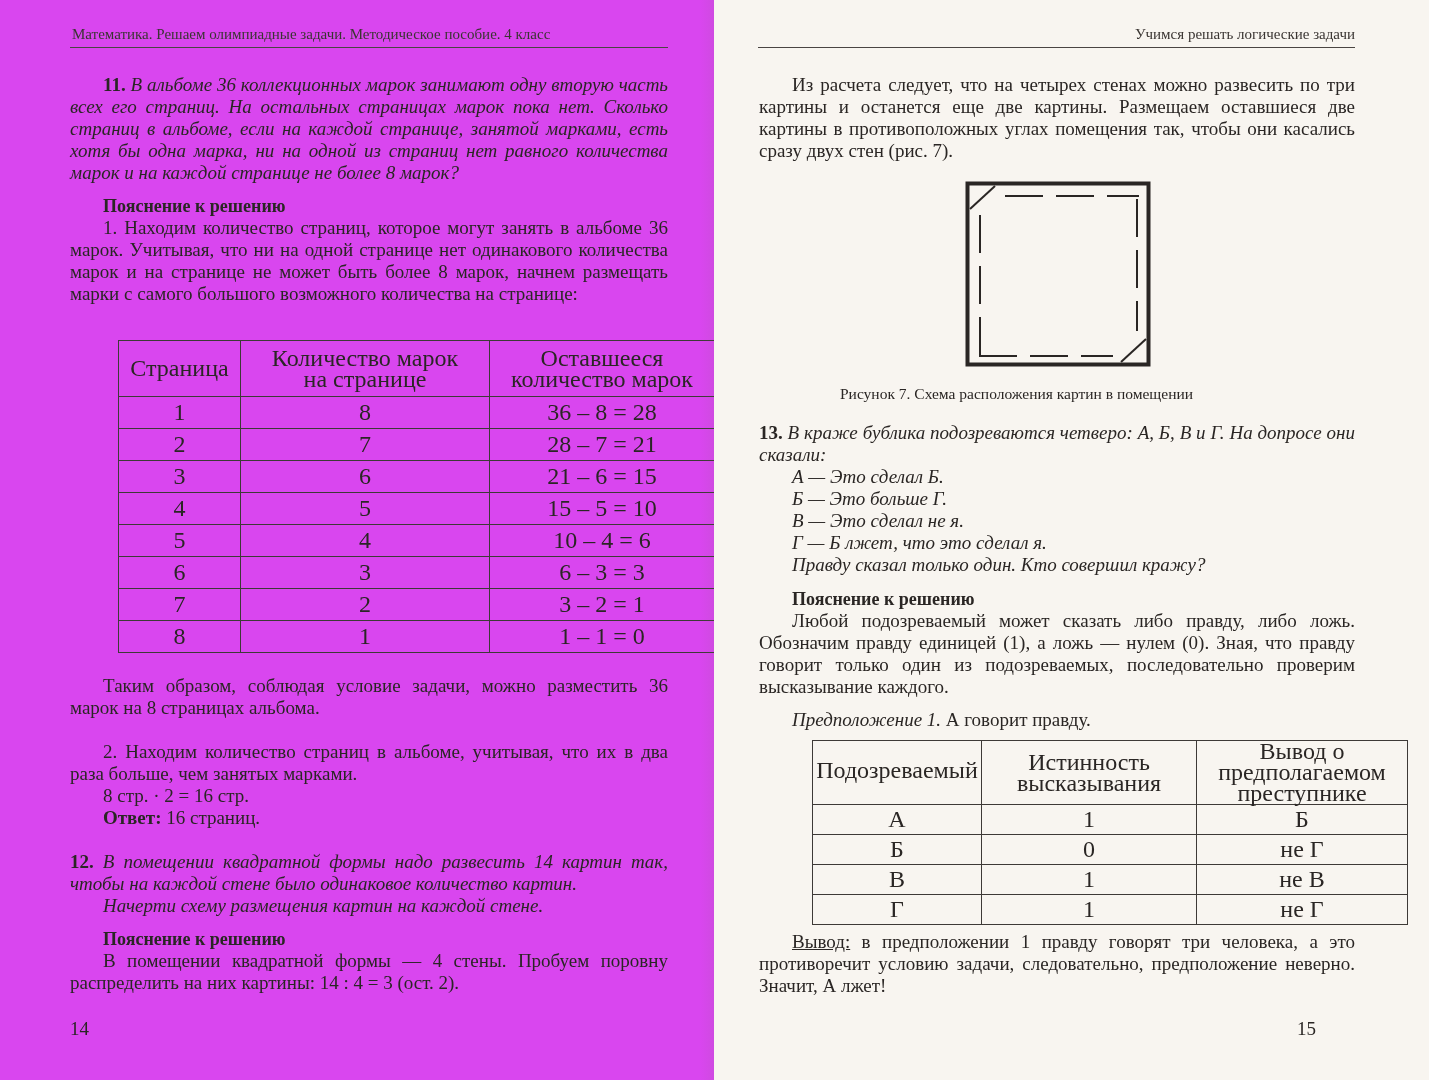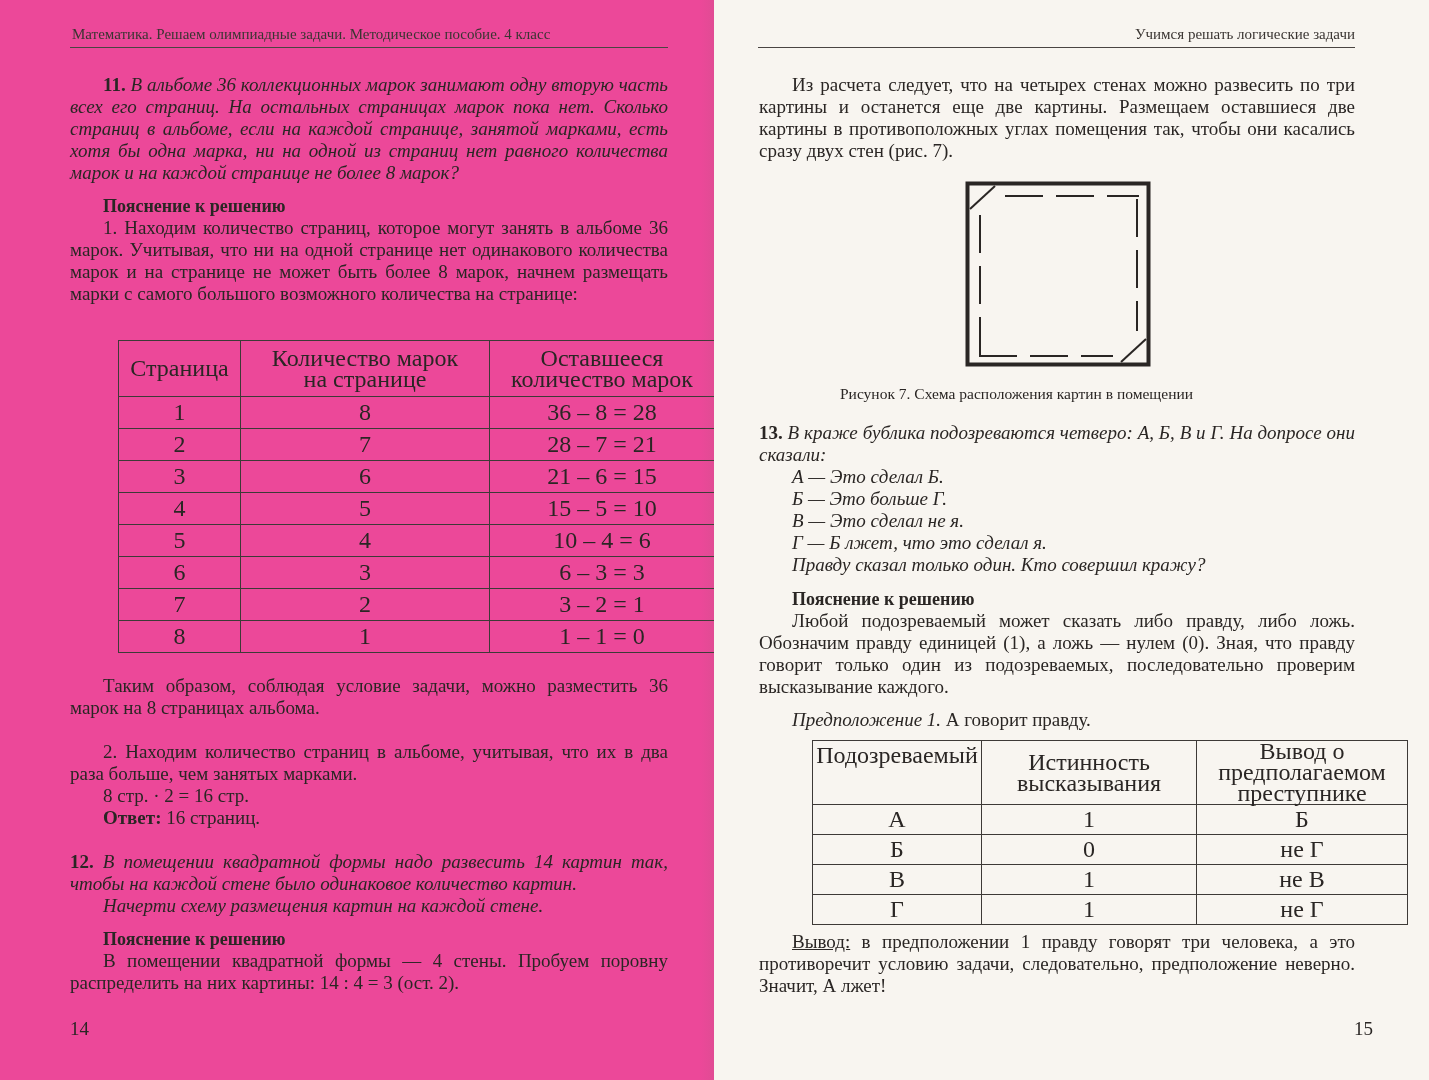"Математика. Решаем олимпиадные задачи." .page-left { background: #ec4899 -> #d946ef }
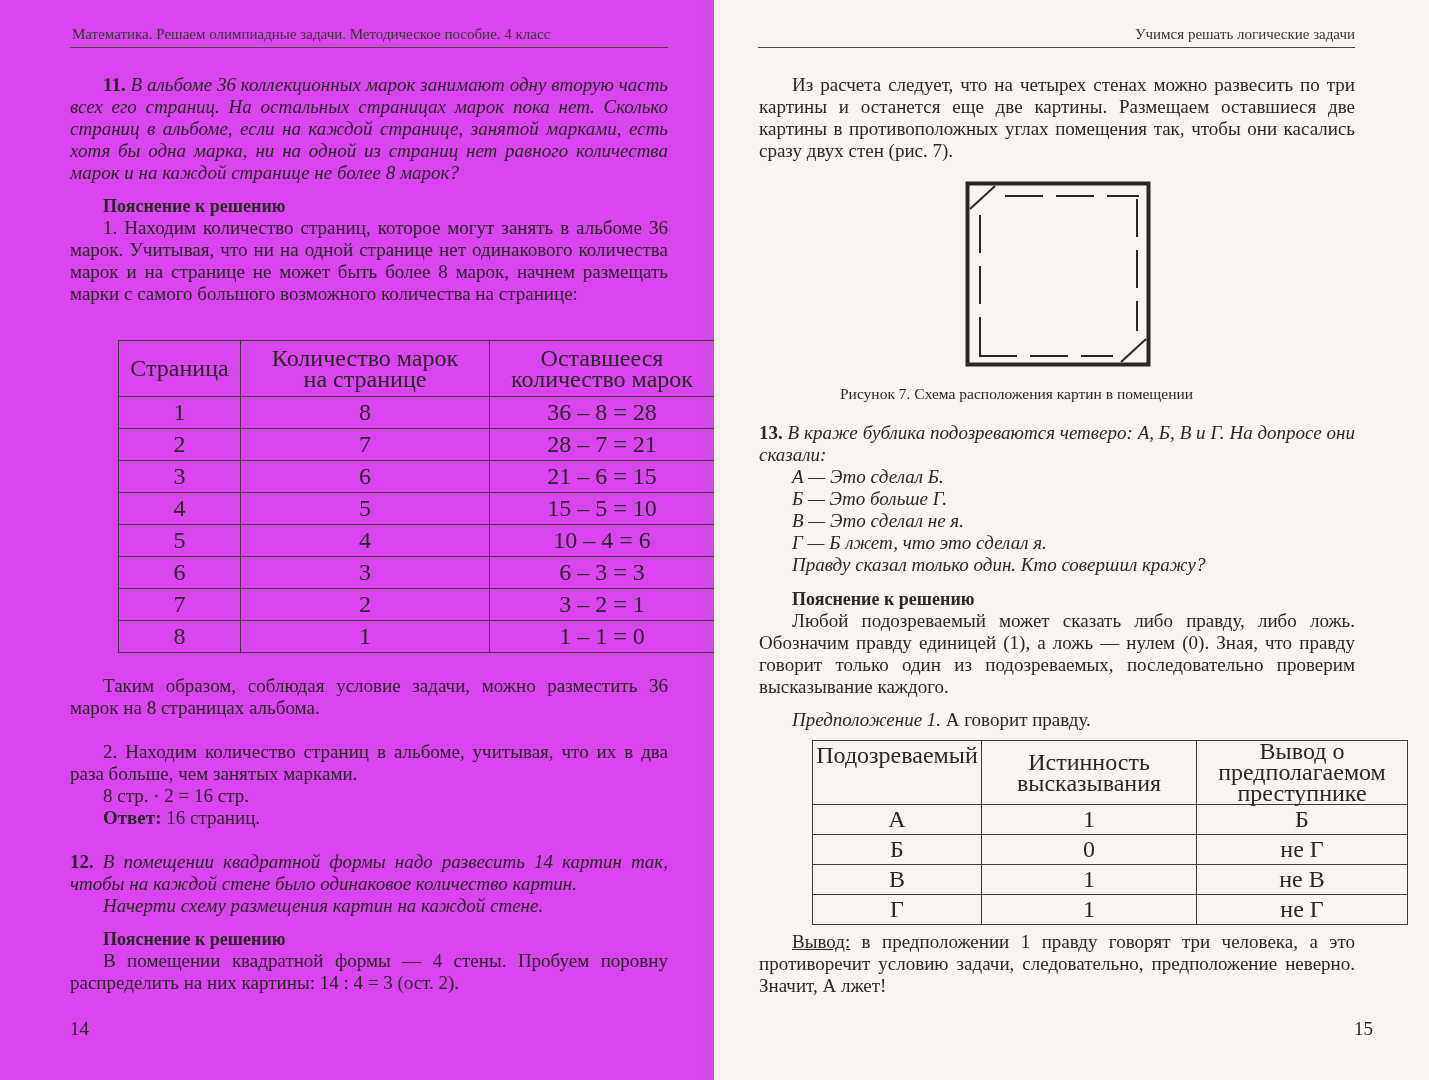"Подозреваемый" th { padding-top: 4px -> 19px }
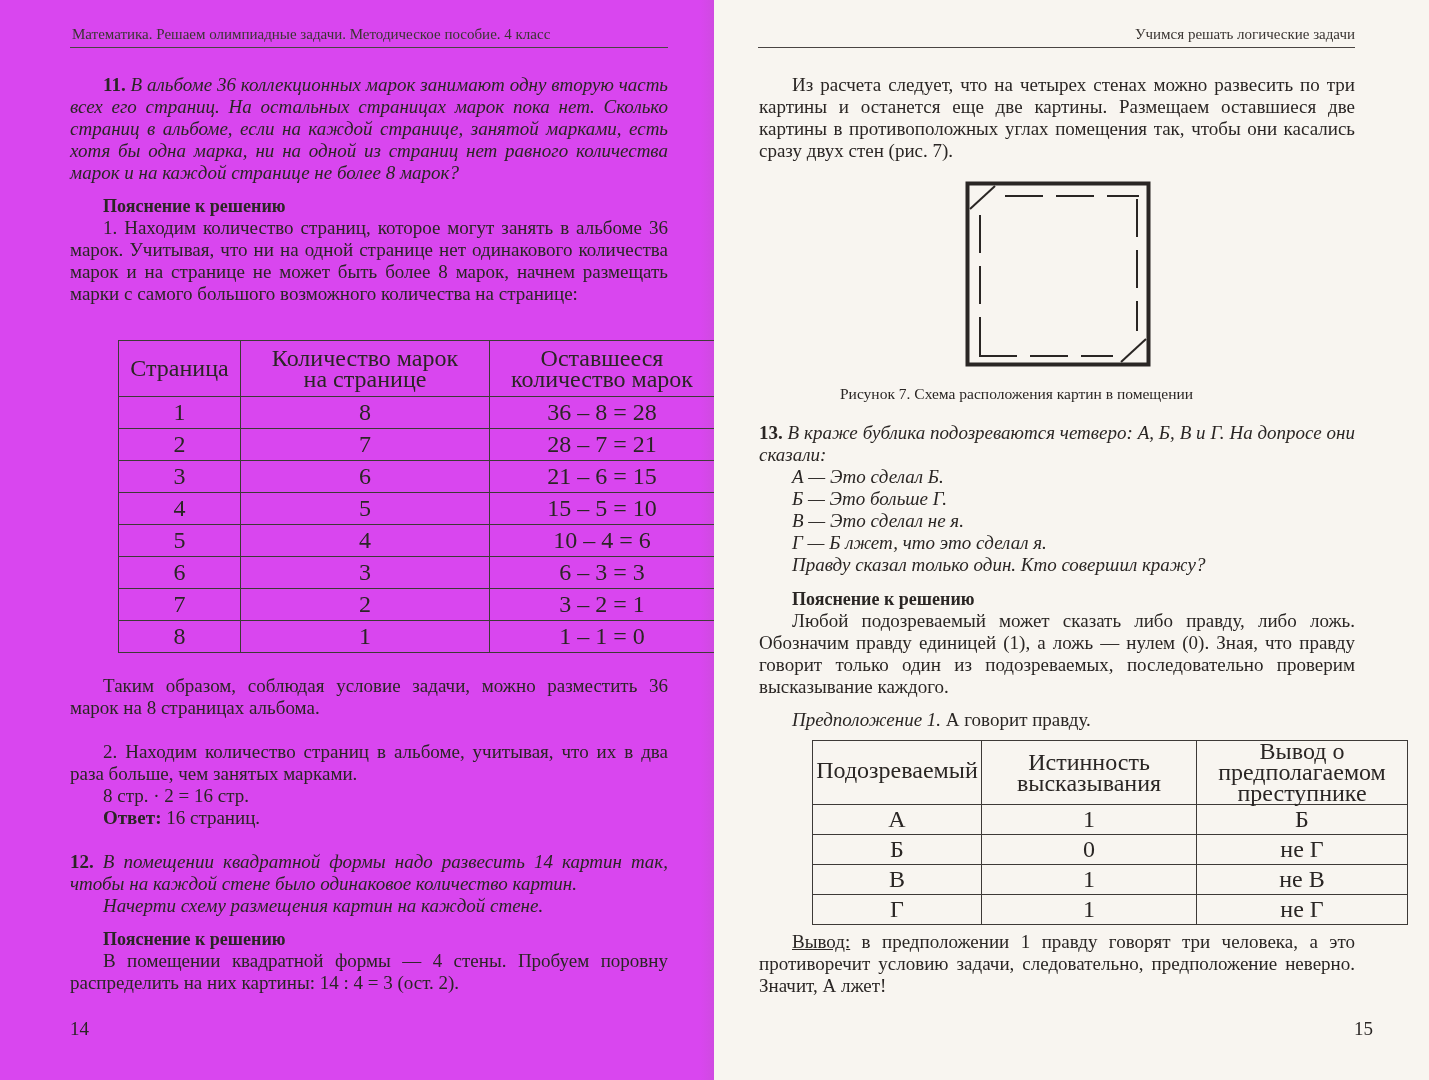"15" div.page-num { left: 640px -> 583px }
